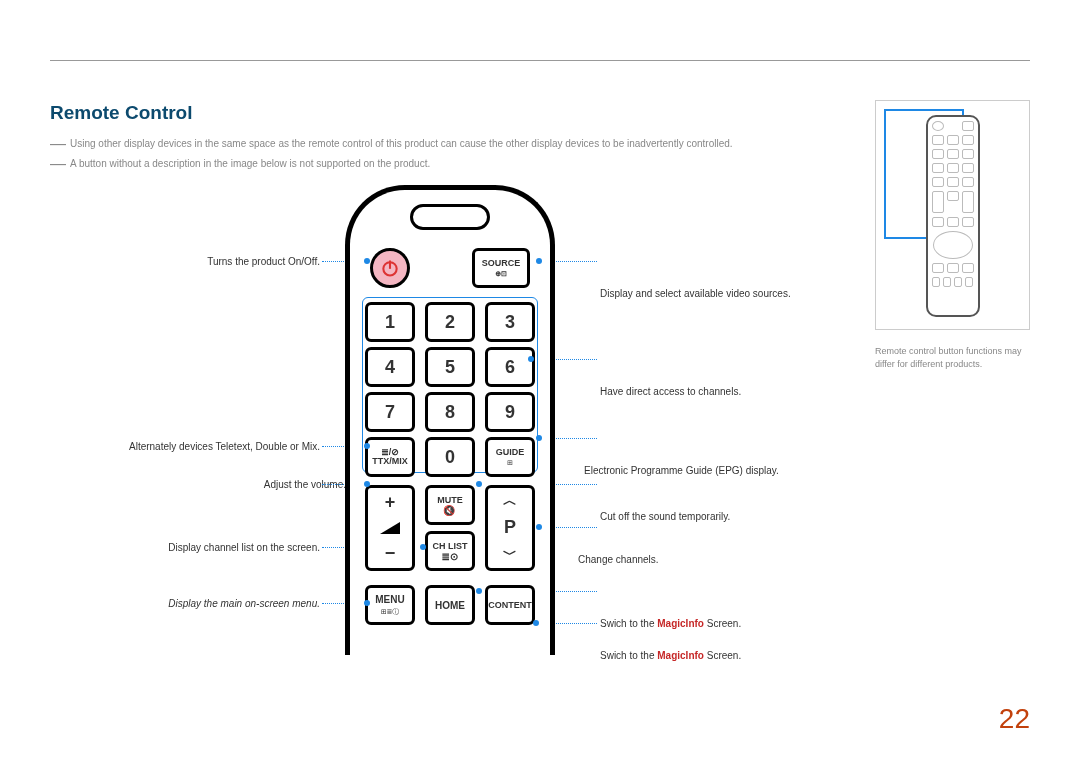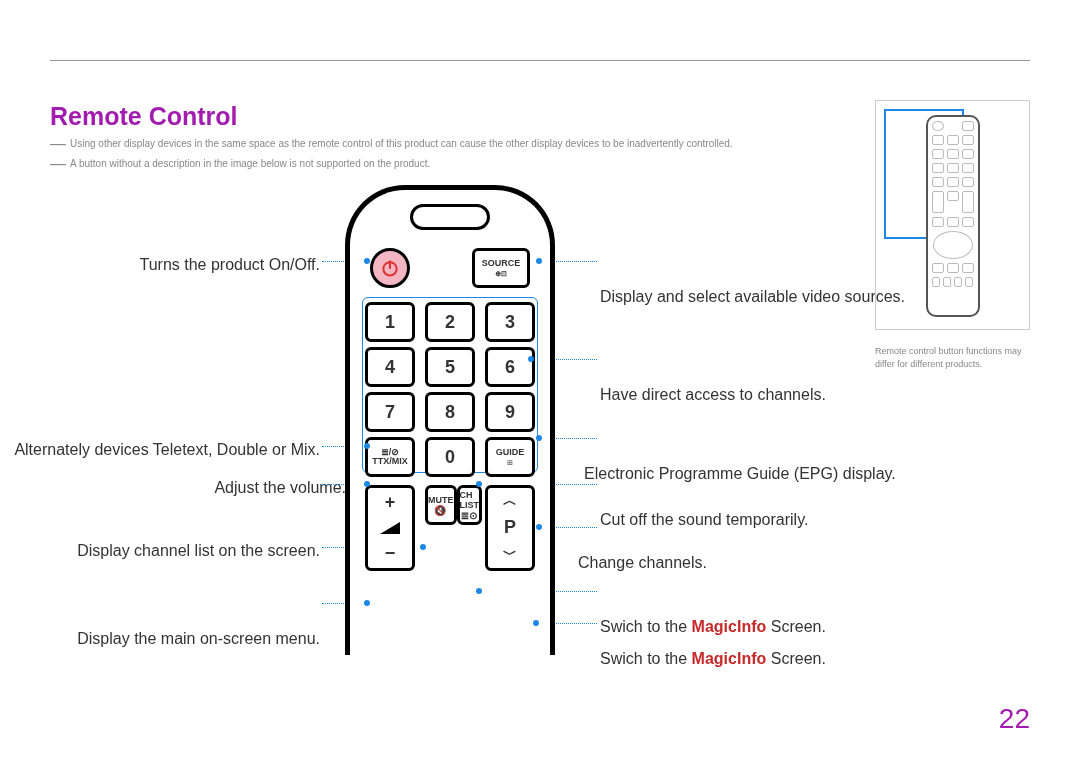"Remote Control" .title { color: #a21caf -> #0c4a6e; font-size: 25px -> 19px }
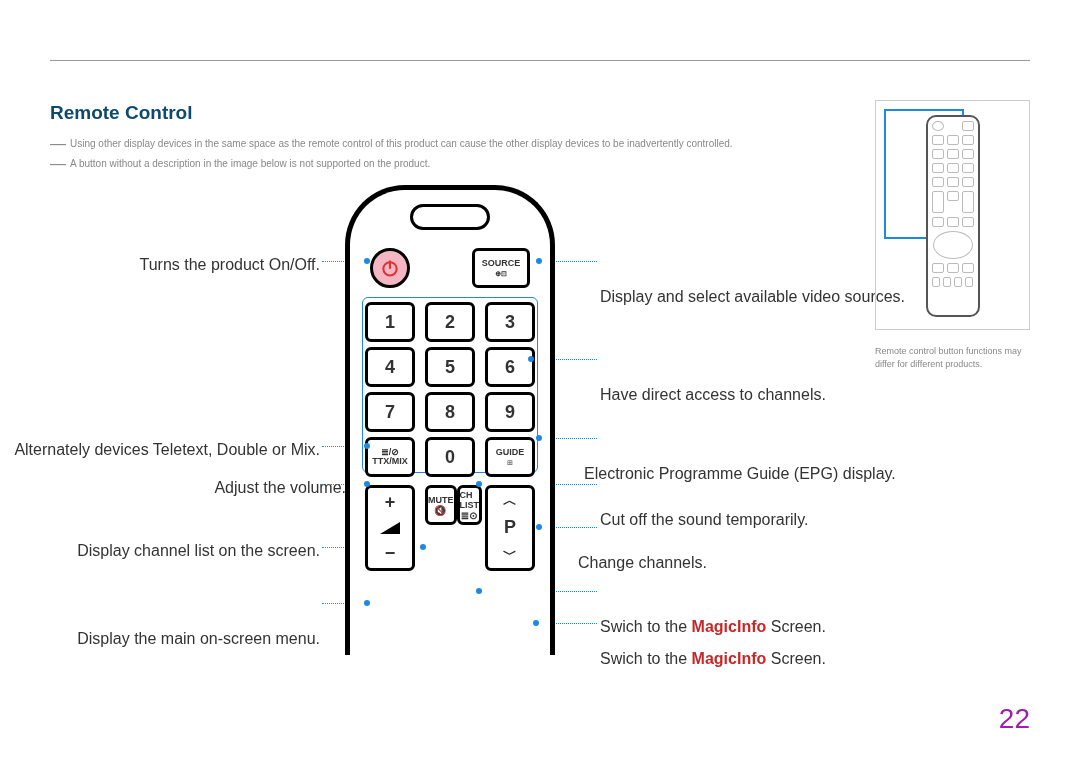"Turns the product On/Off." .callout { font-size: 16px -> 10px }
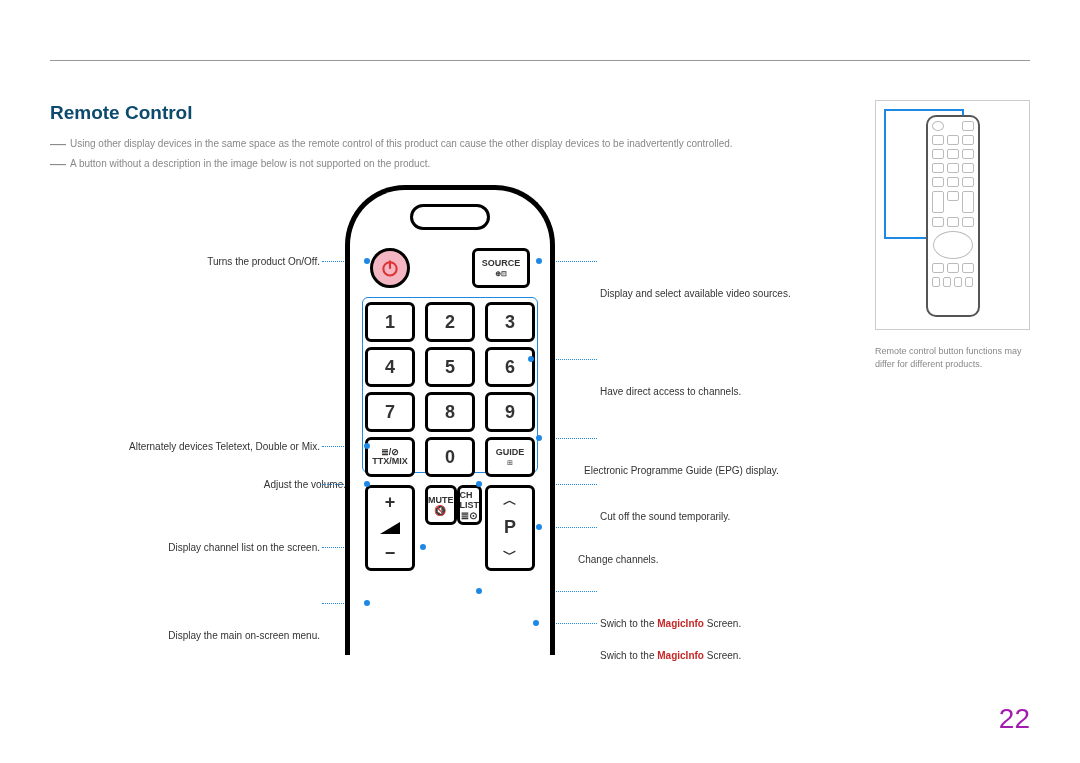"MUTE" .mute-chlist { flex-direction: row -> column; justify-content: none -> space-between }
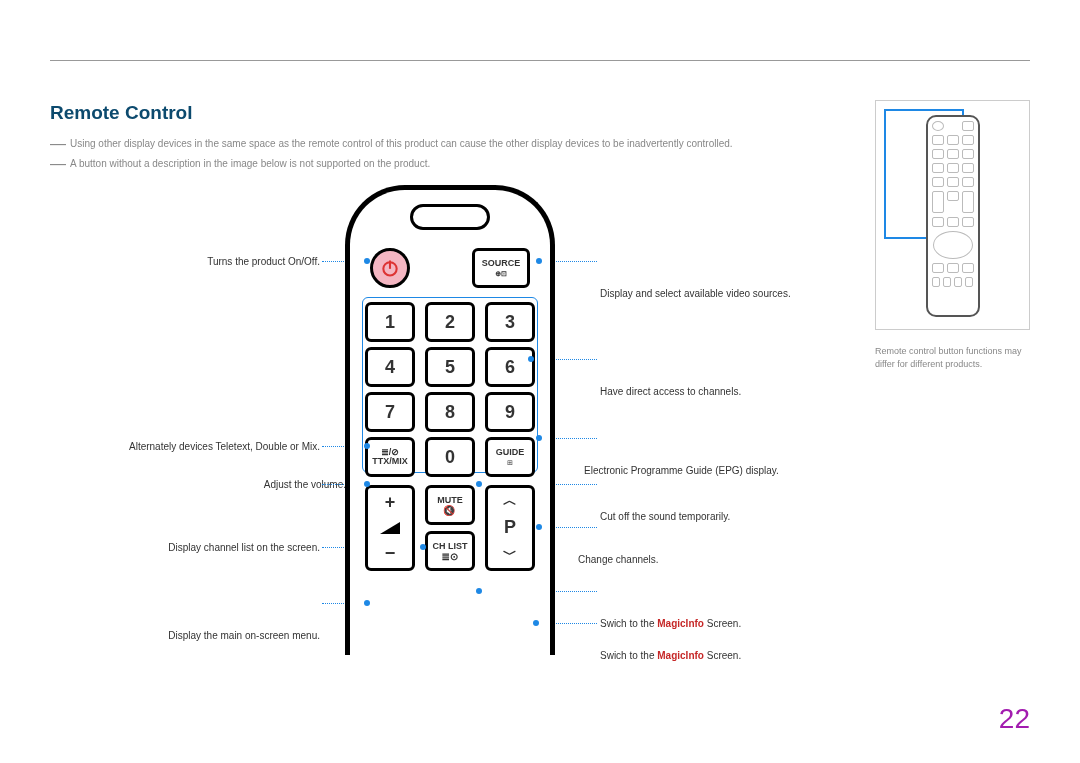"Display the main on-screen menu." div.callout { font-style: none -> italic; top: 630px -> 598px }
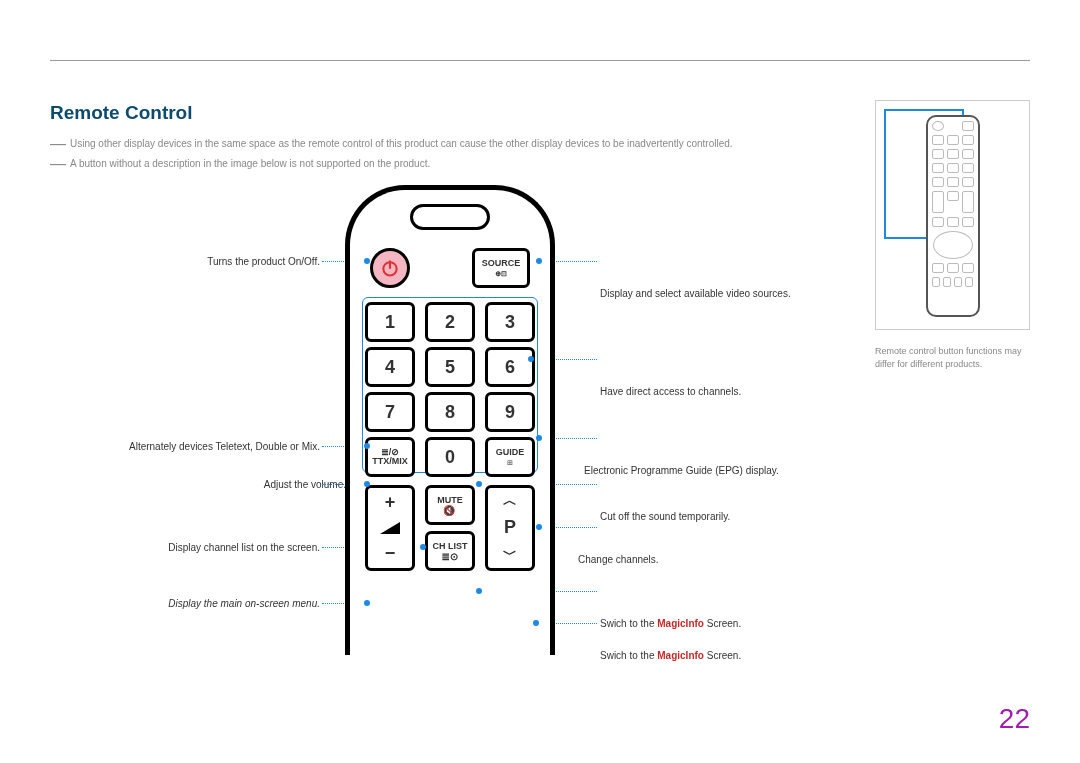"MENU" div.bottom-row { html: none -> <div> <div> <span>MENU</span> <span>⊞≣ⓘ</span> </div> <div> <span>HOME</span> </div> <div> <span>CONTENT</span> </div> </div> }
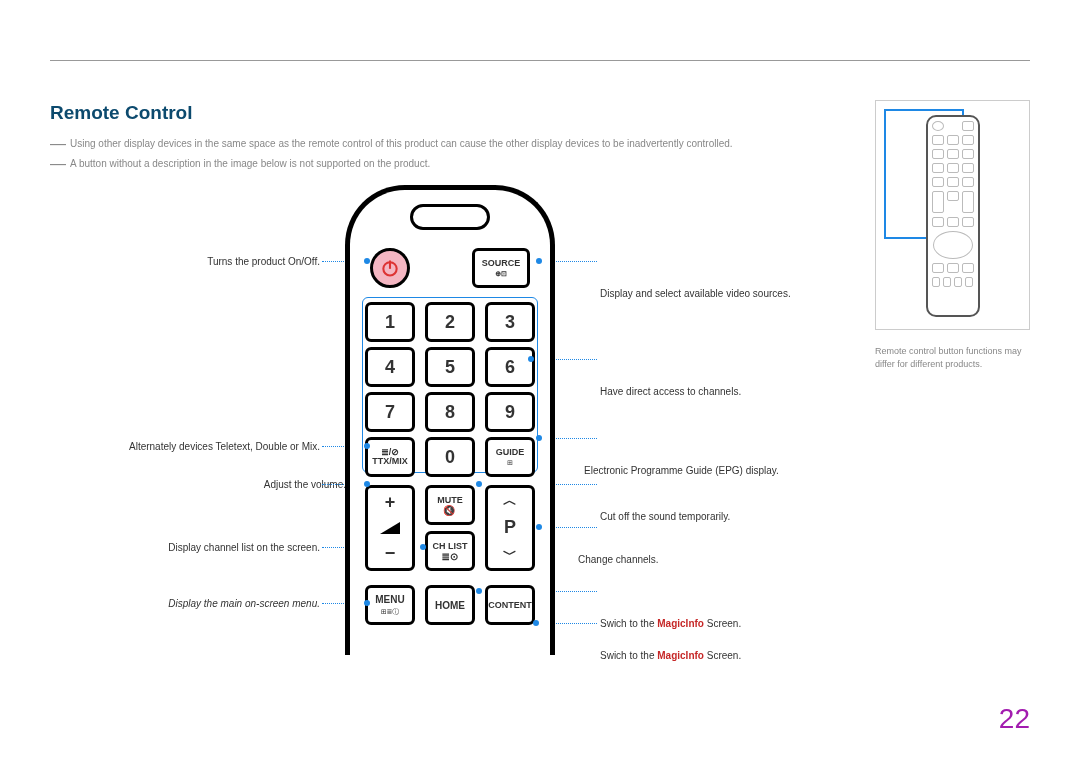"22" .page-num { color: #a21caf -> #c2410c }
